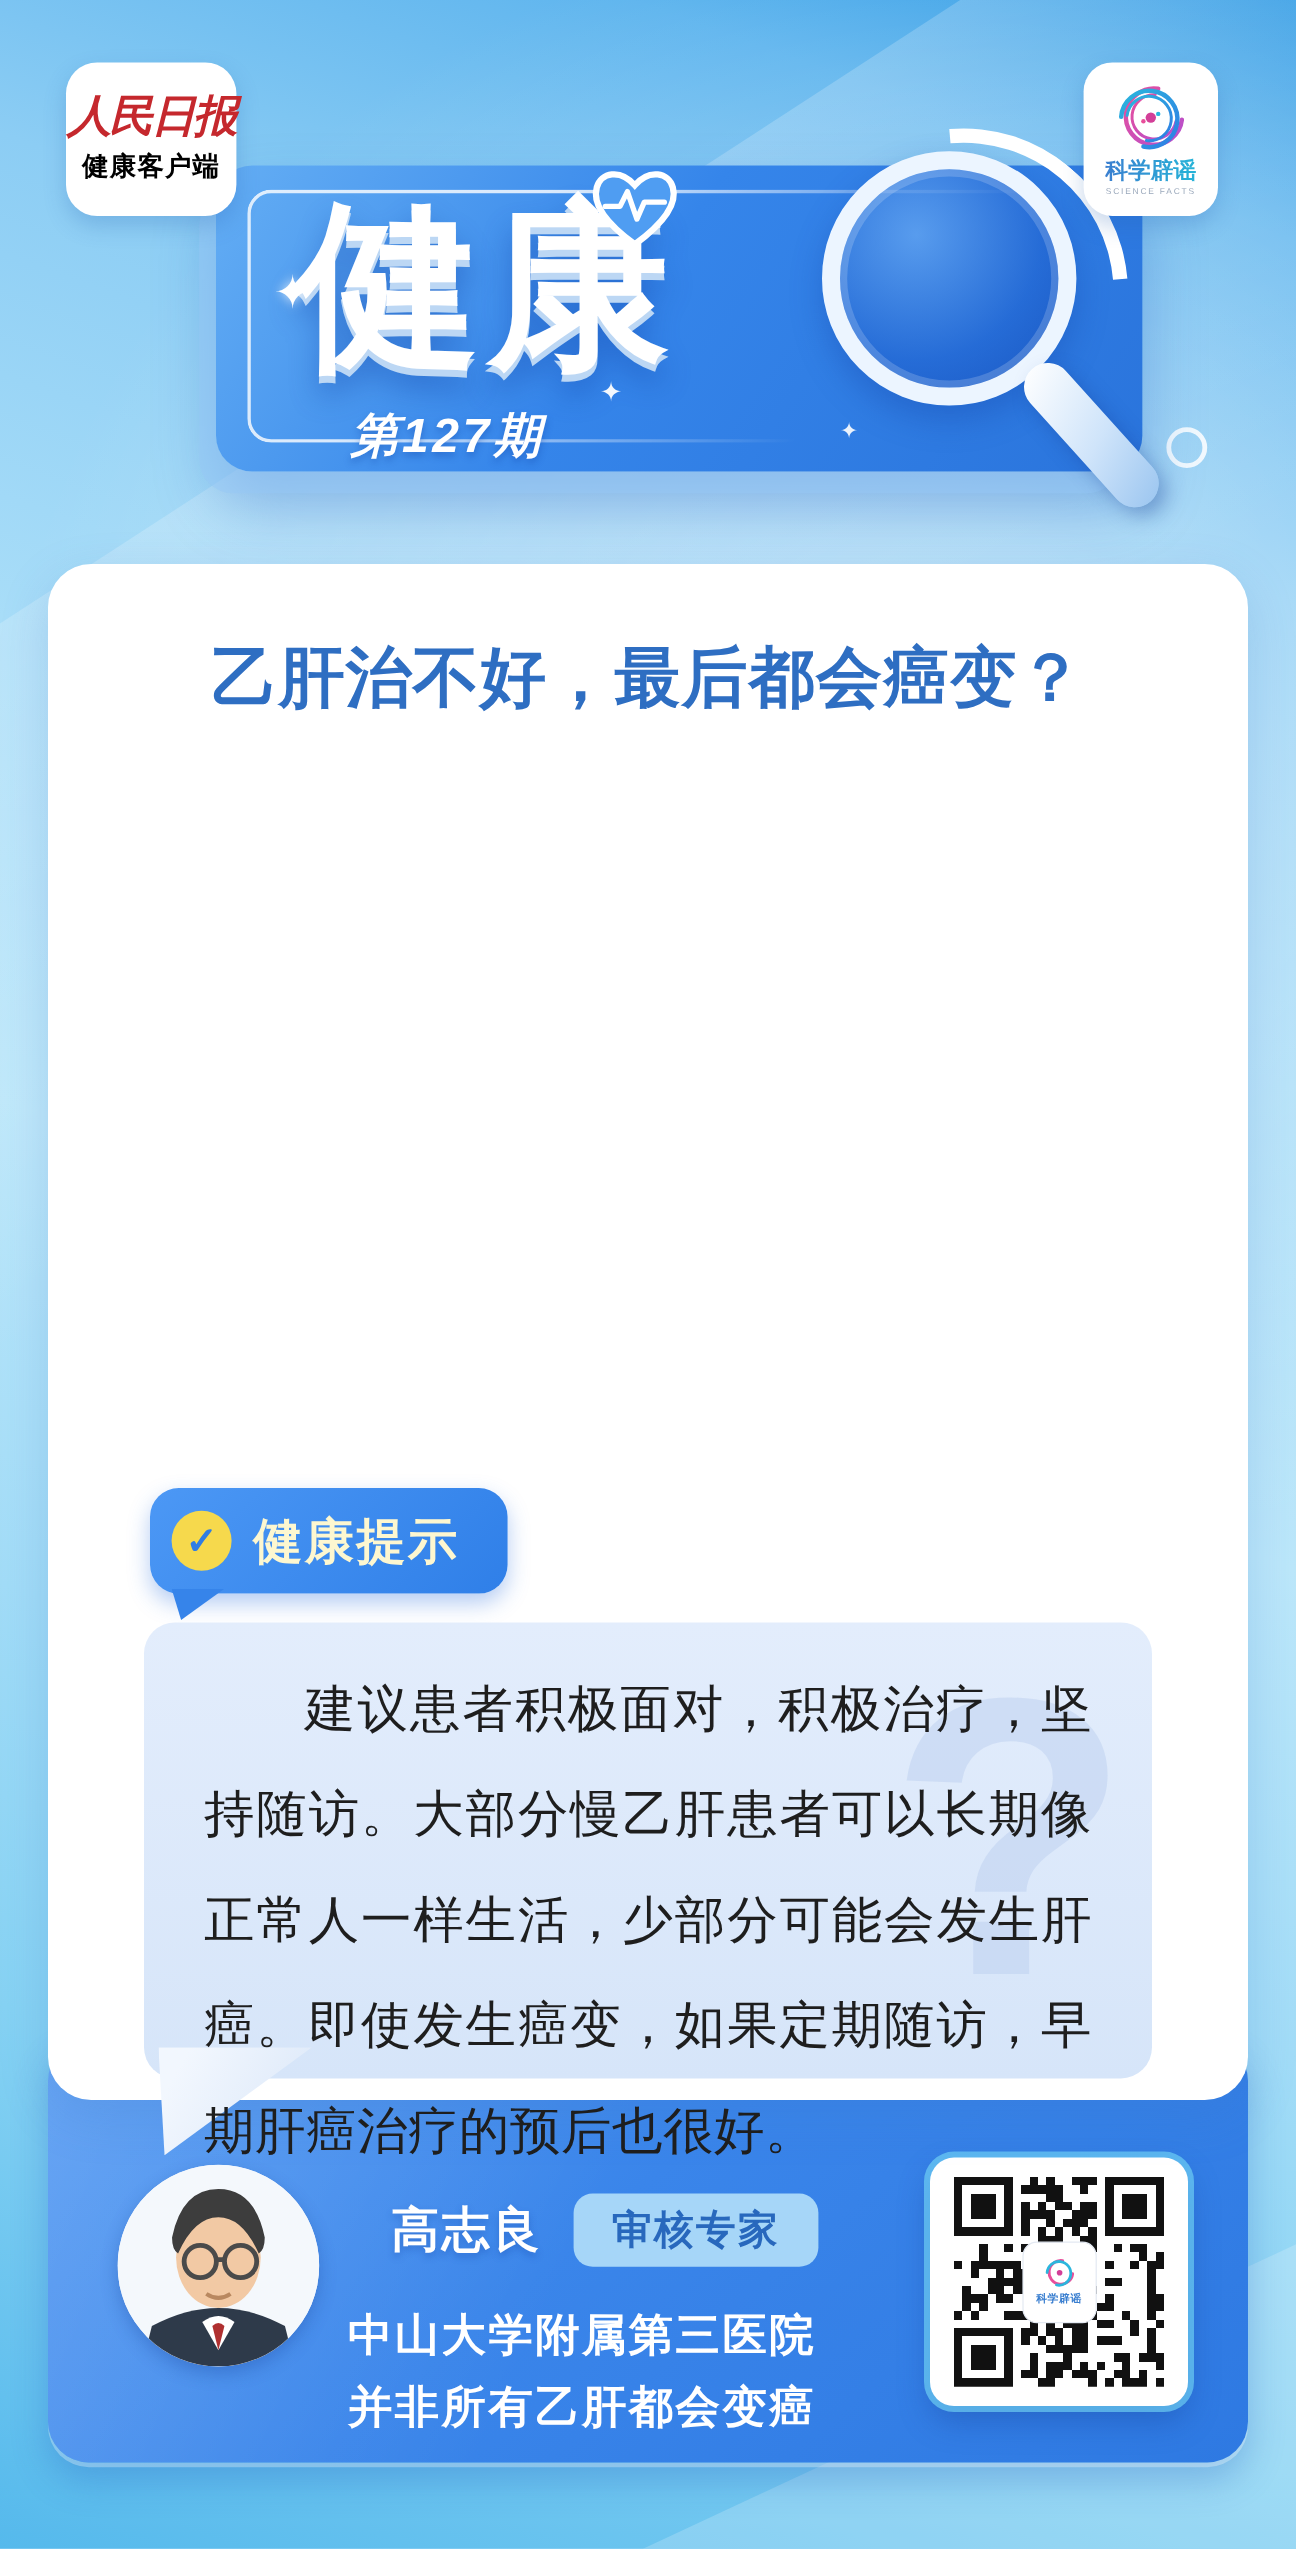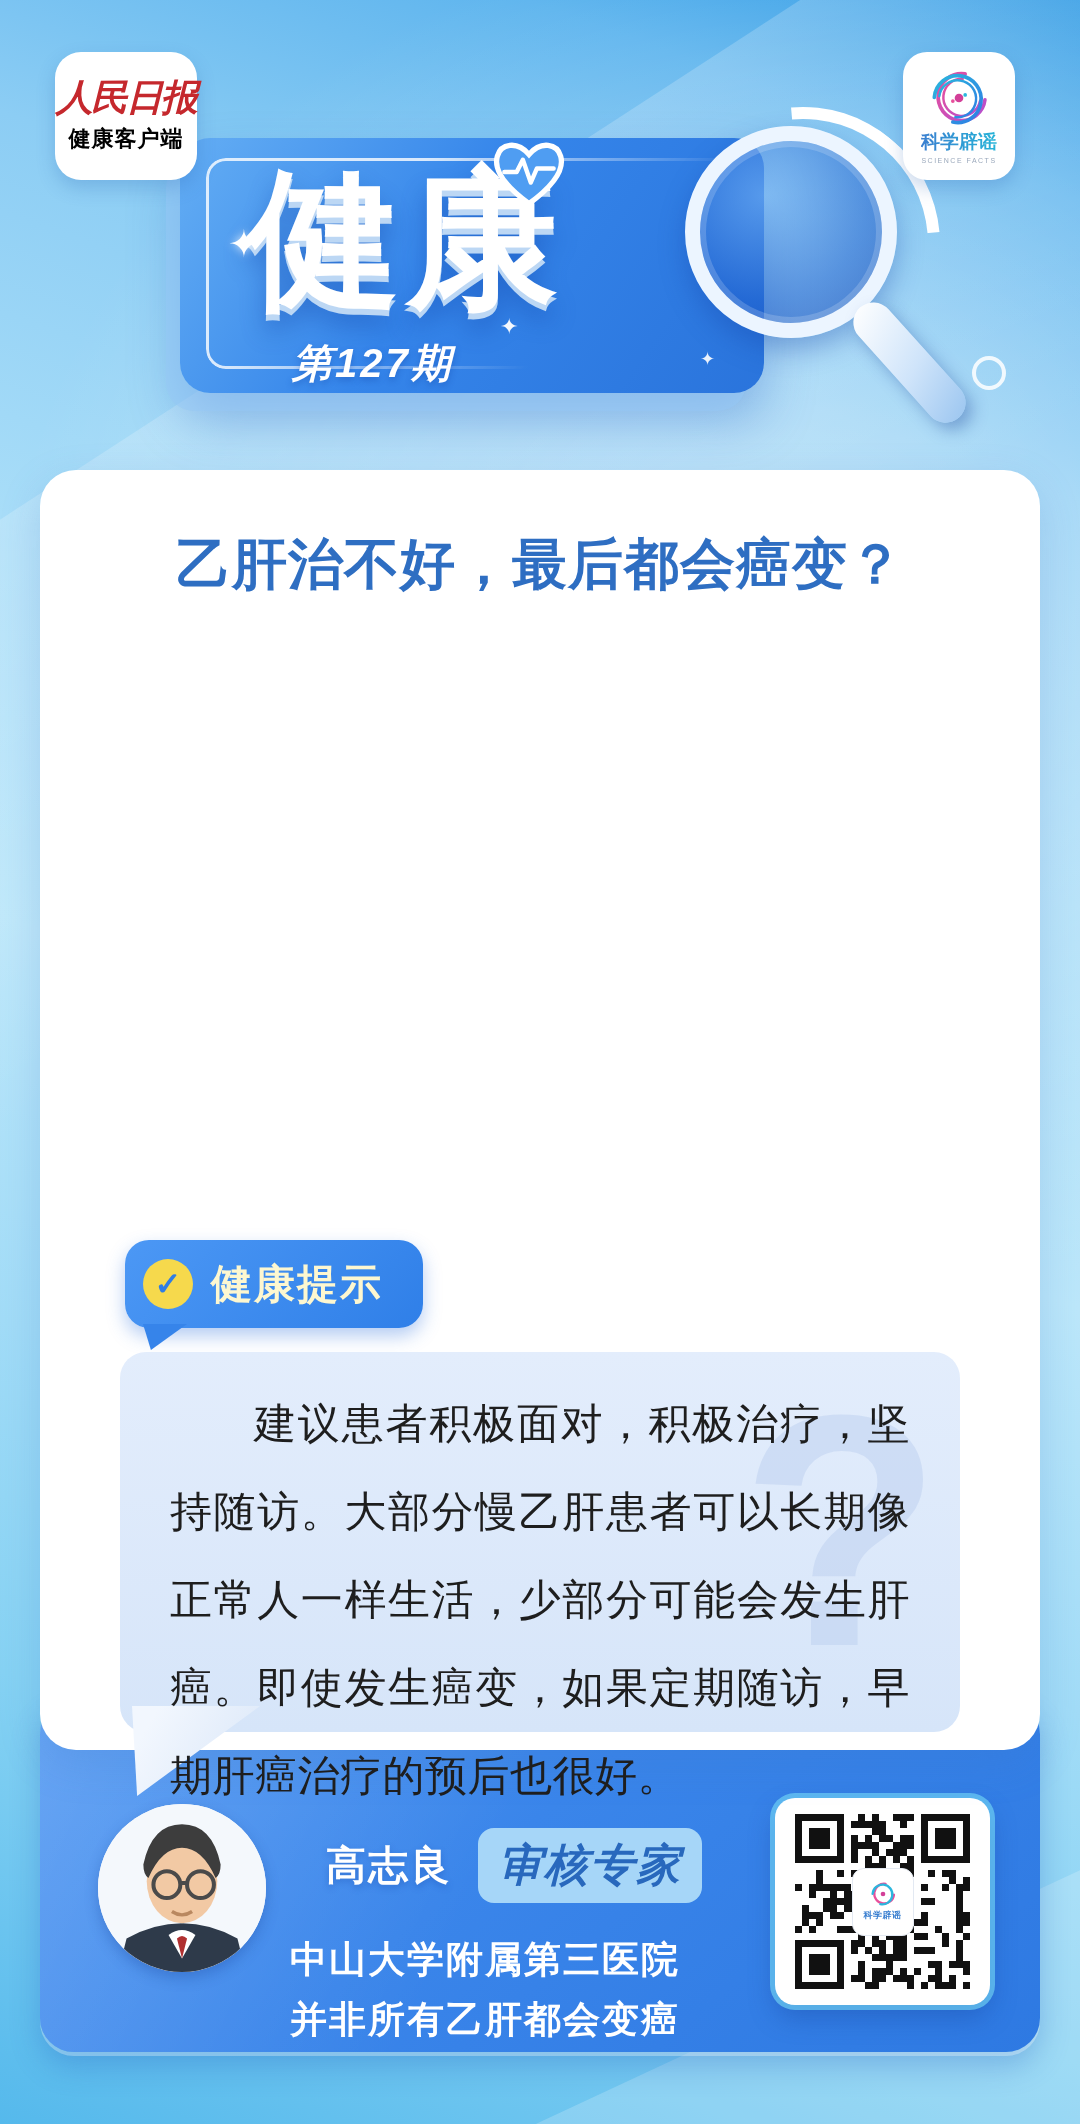"健康" .banner { width: 584px -> 772px }
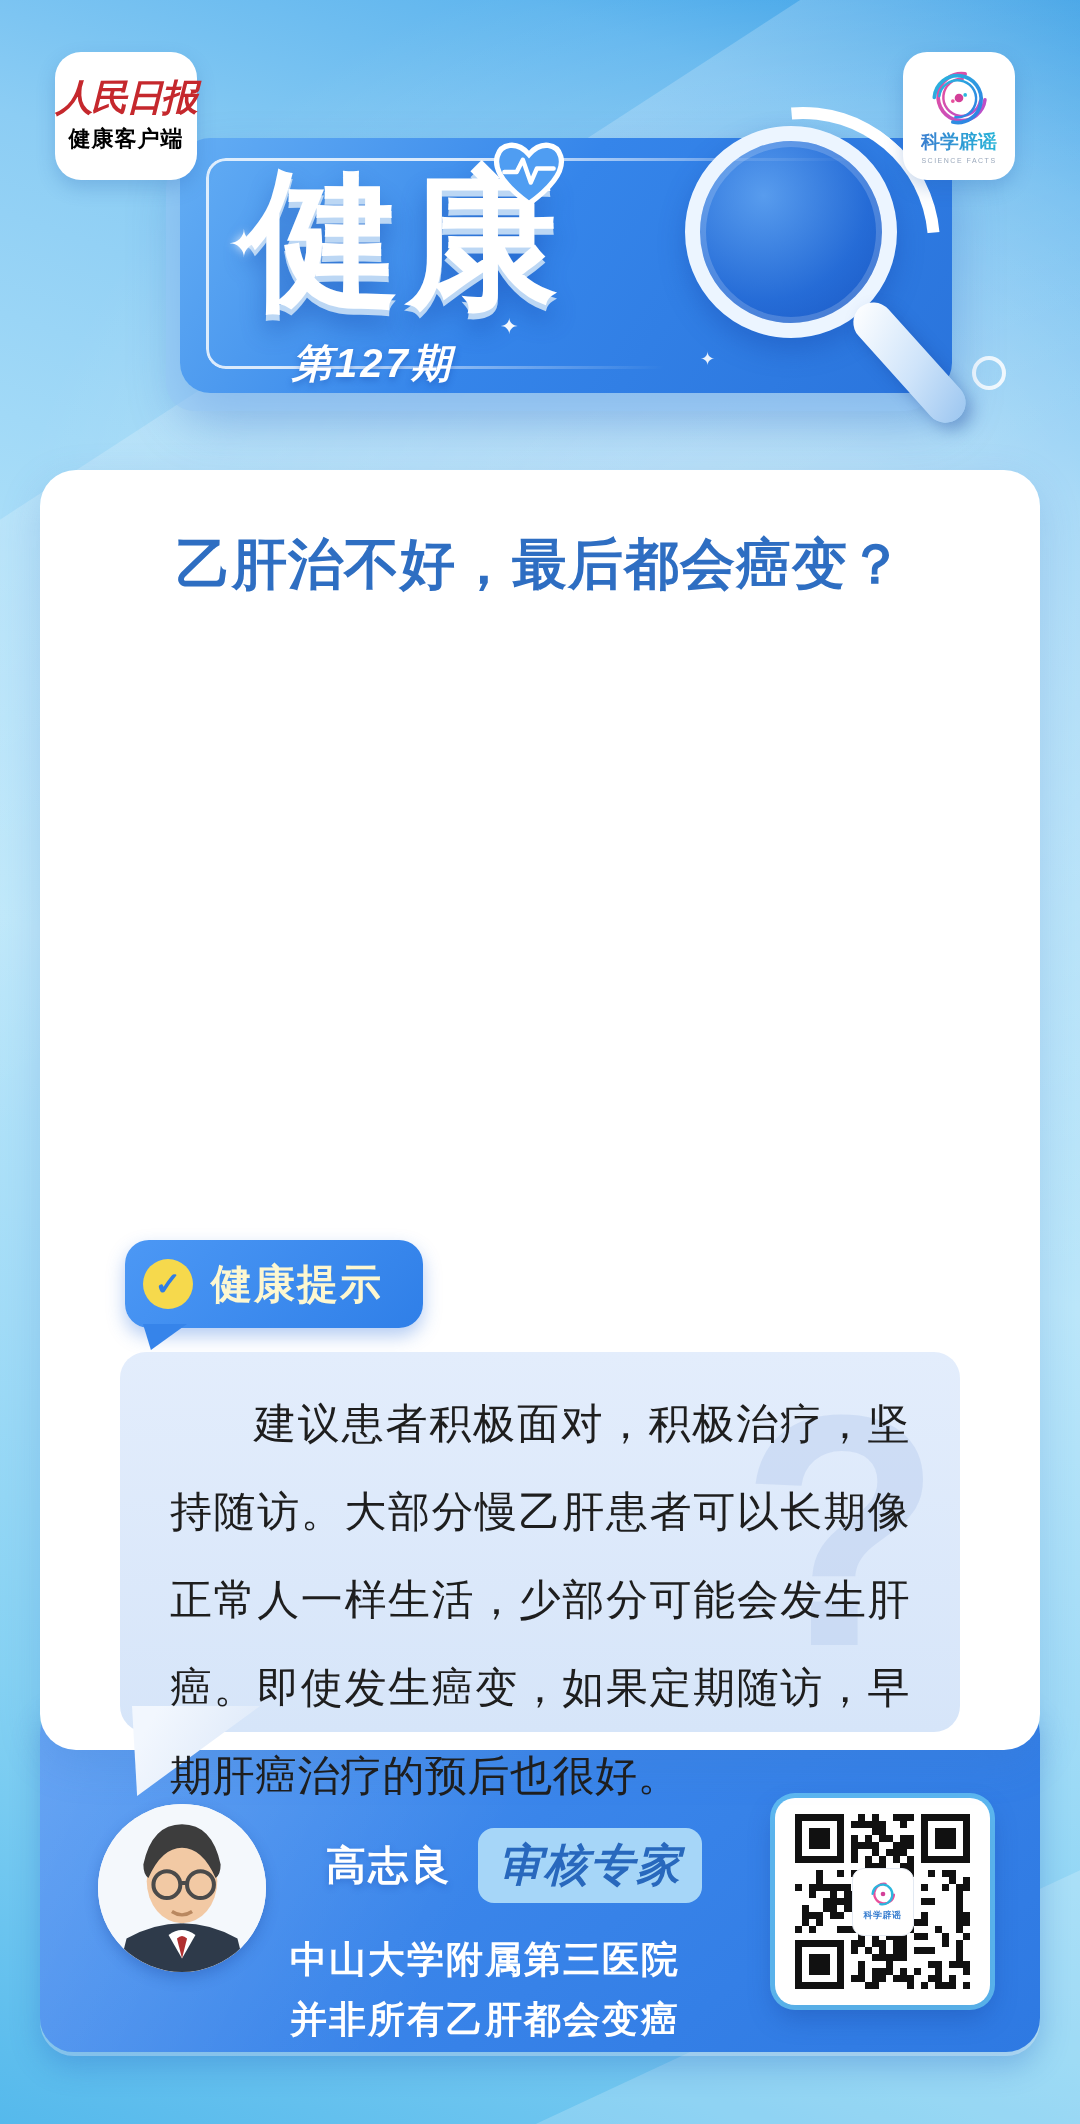"审核专家" .expert-badge { font-size: 44px -> 33px; font-style: italic -> none; padding: 8px 20px -> 8px 32px }
